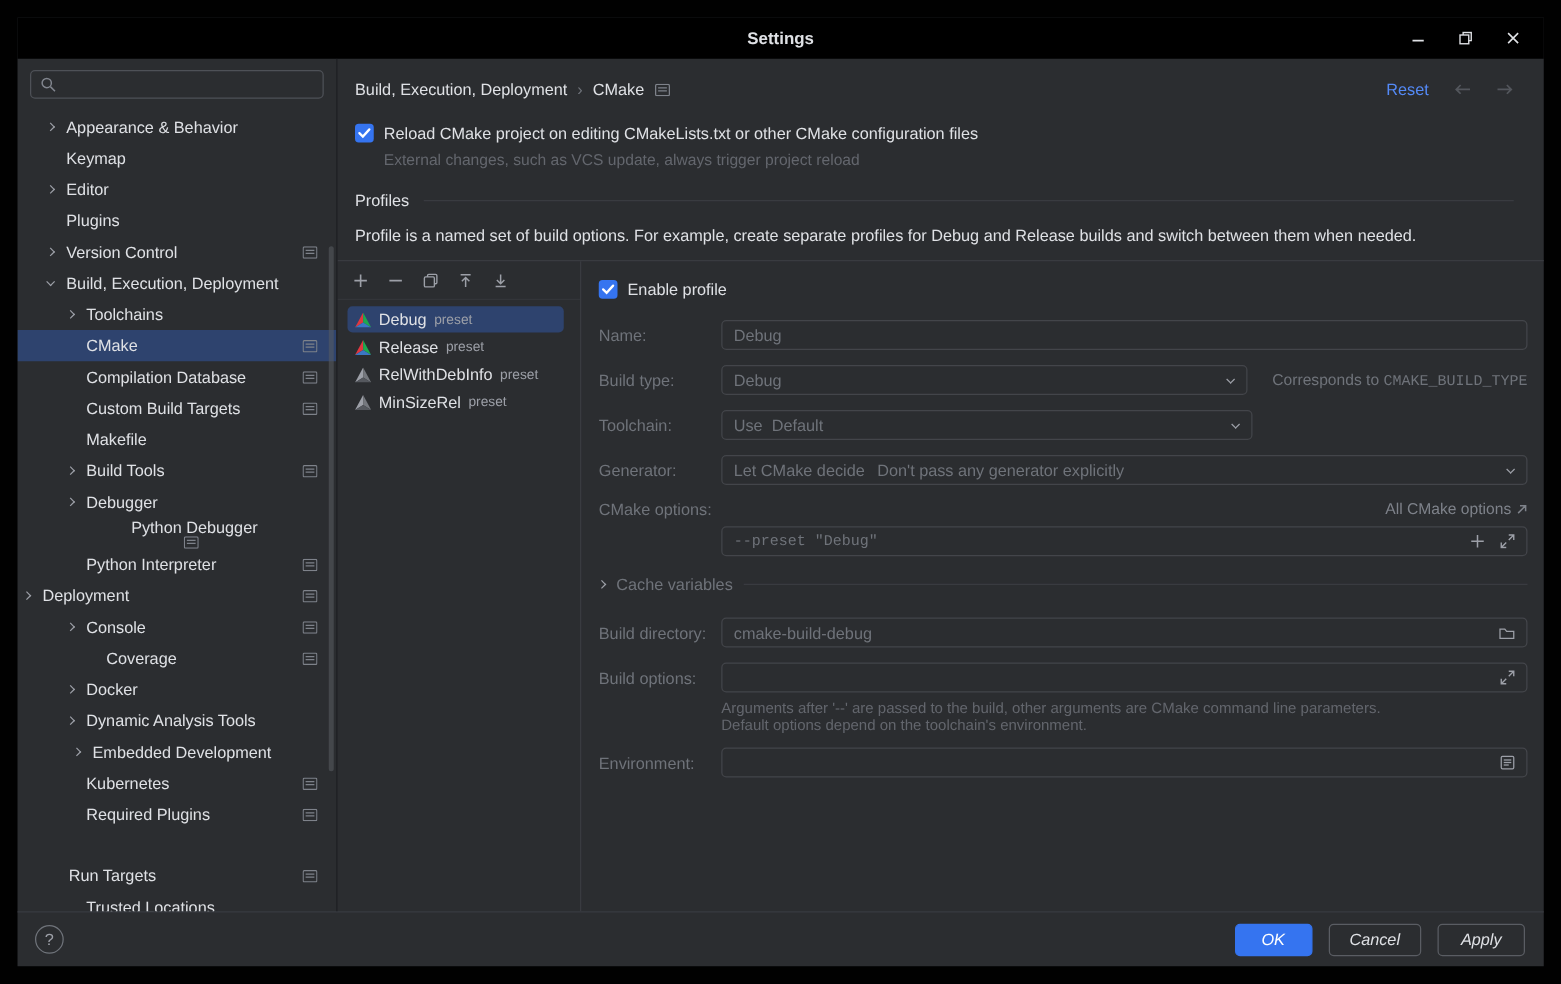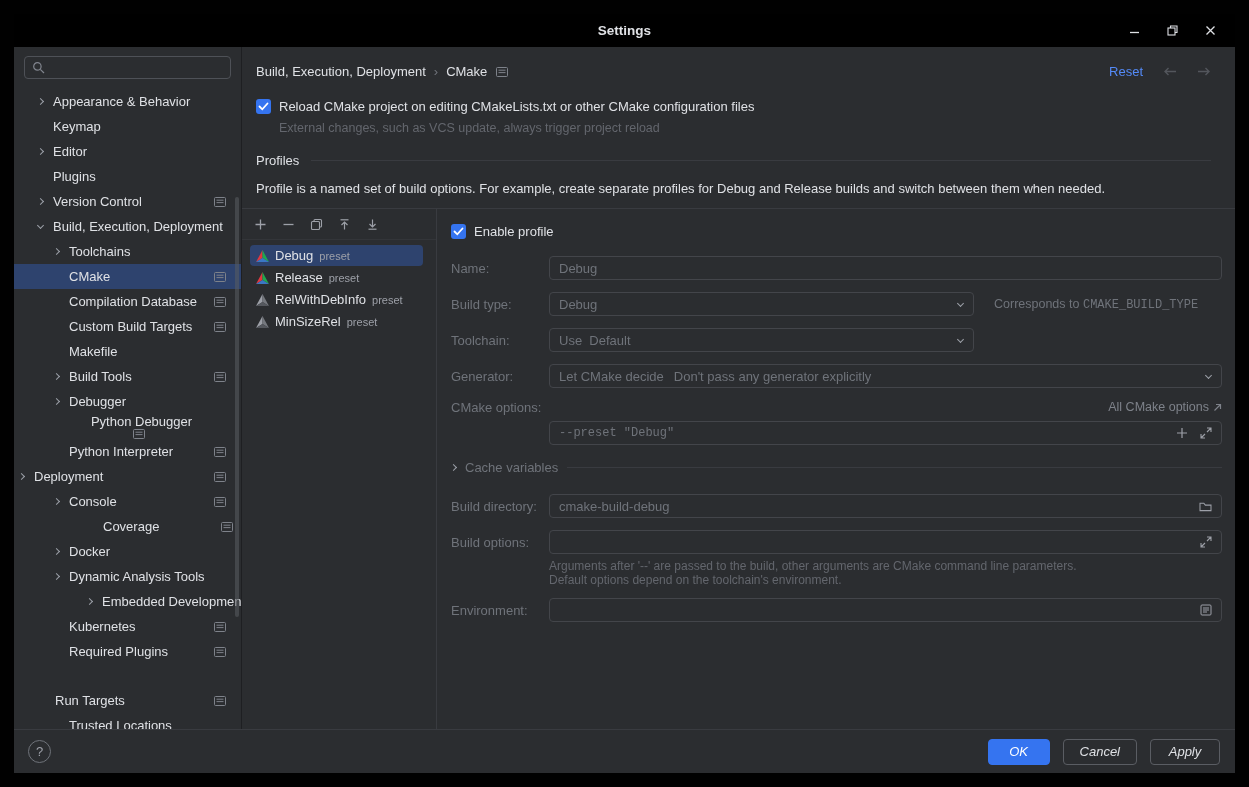"Appearance & Behavior" .sidebar { width: 228px -> 256px }
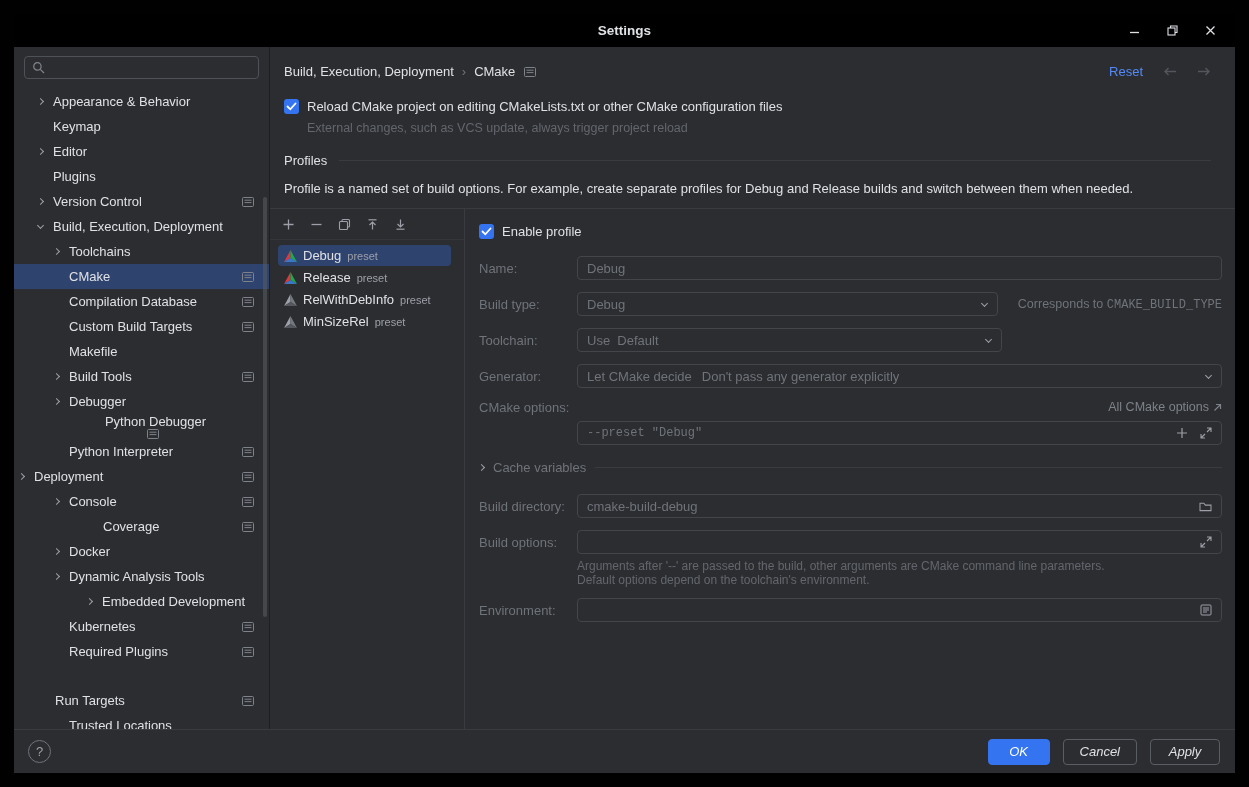"Coverage" div.tree-row { gap: 31px -> none; padding-left: 38px -> 51px }
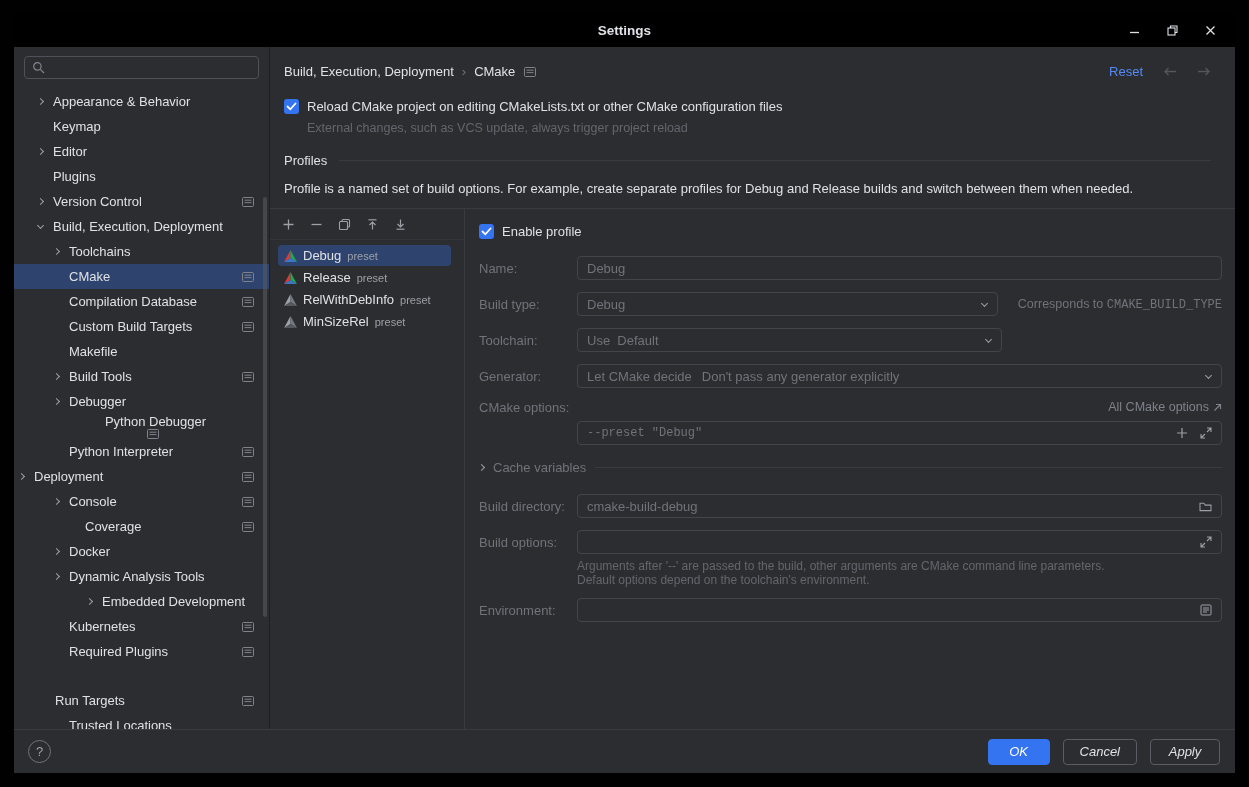"Embedded Development" div.tree-row { margin-left: 40px -> none; padding-left: 28px -> 40px }
